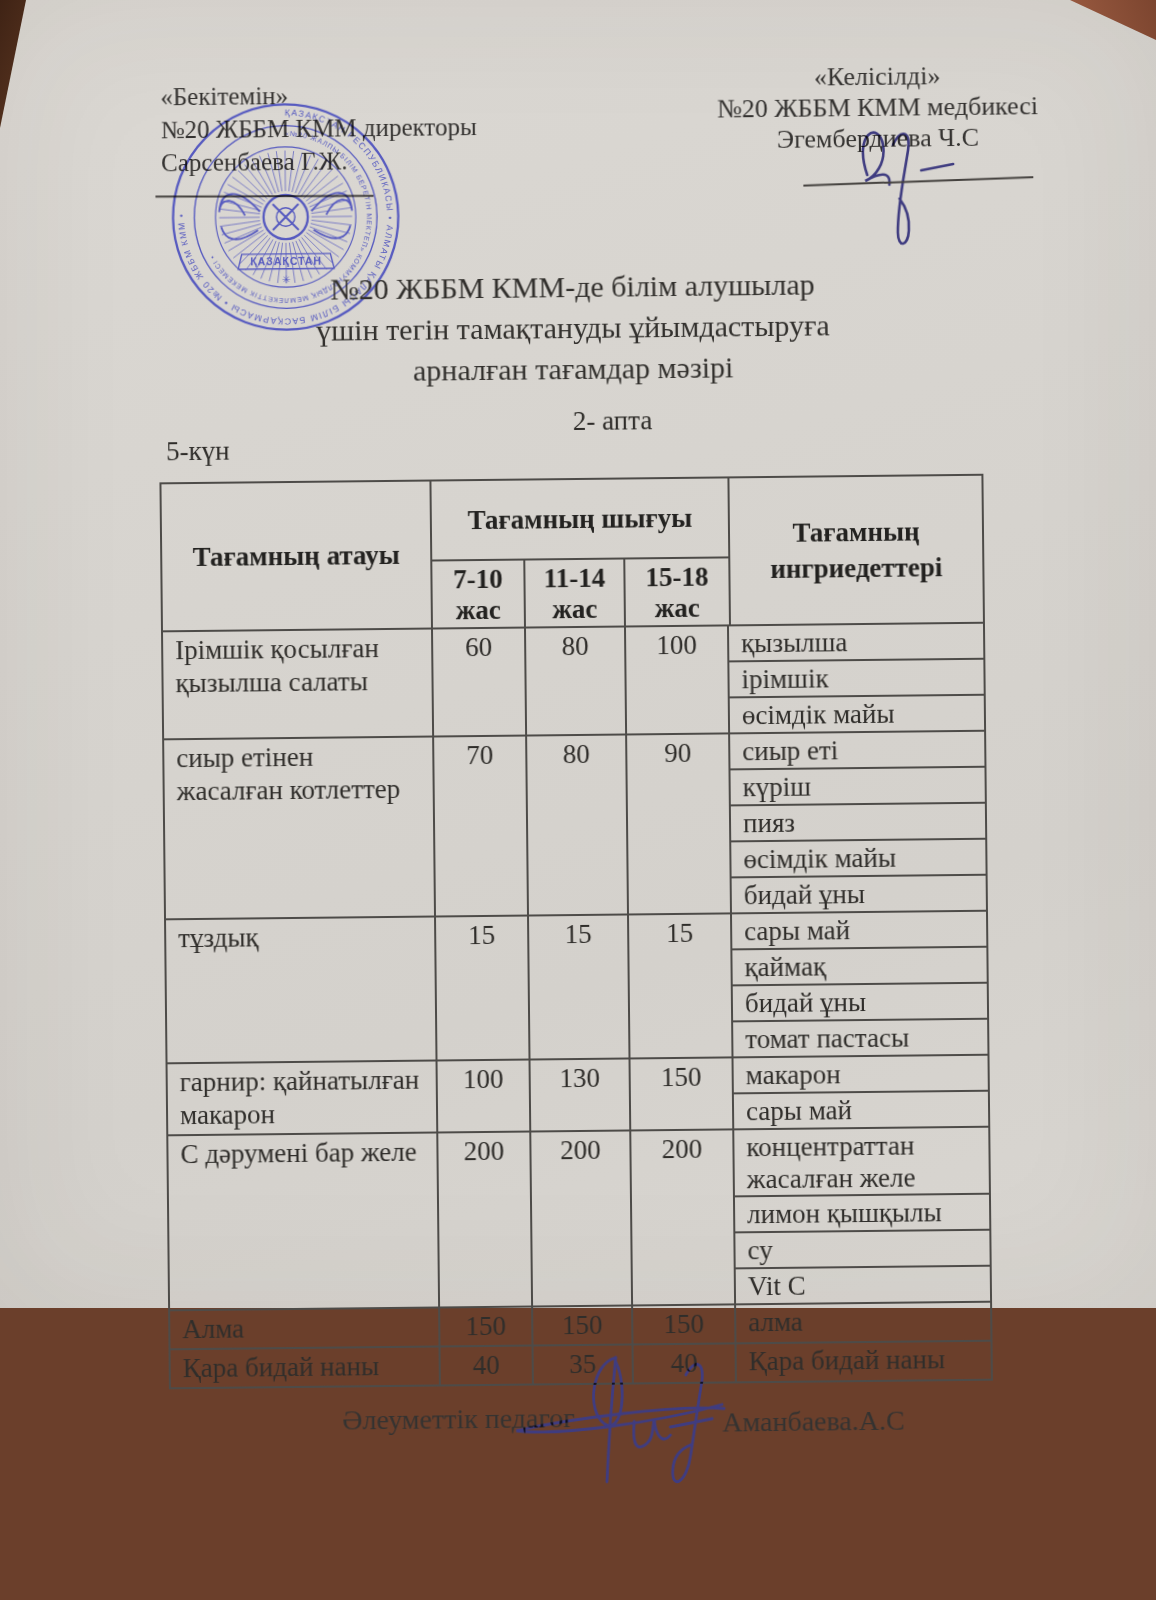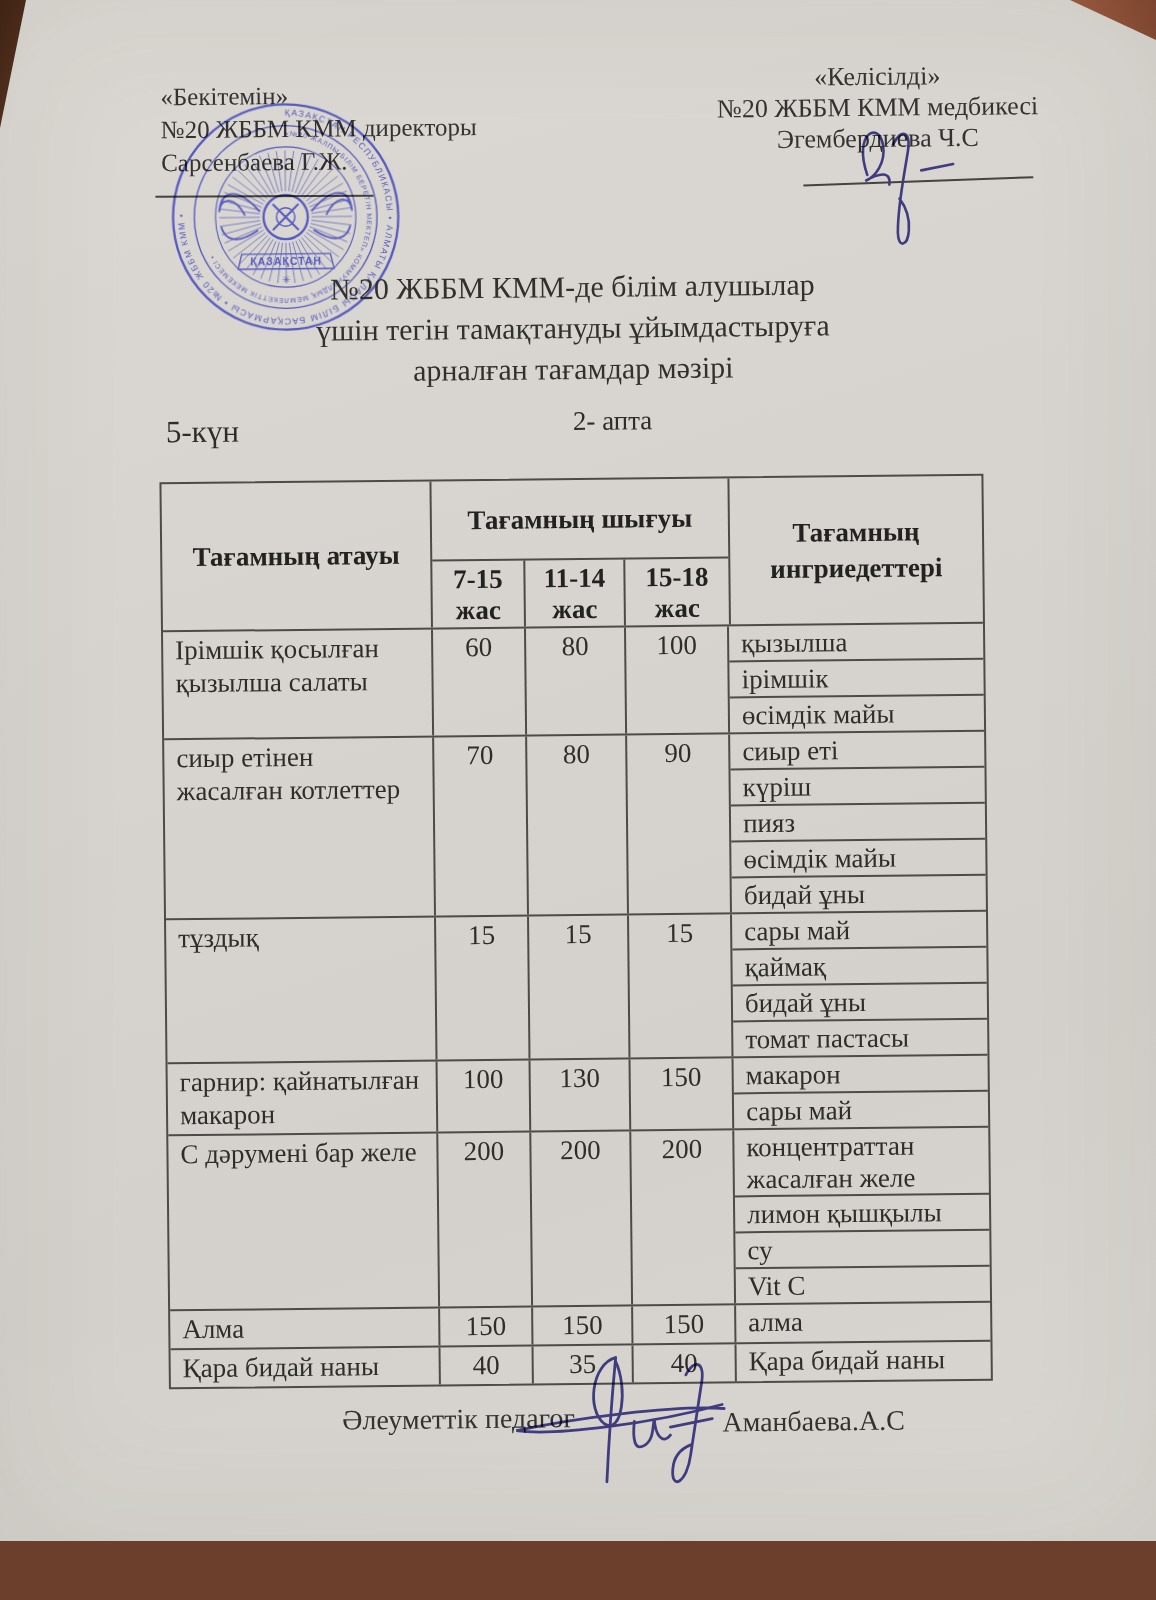"«Бекітемін»" #screen { height: 1541px -> 1308px }
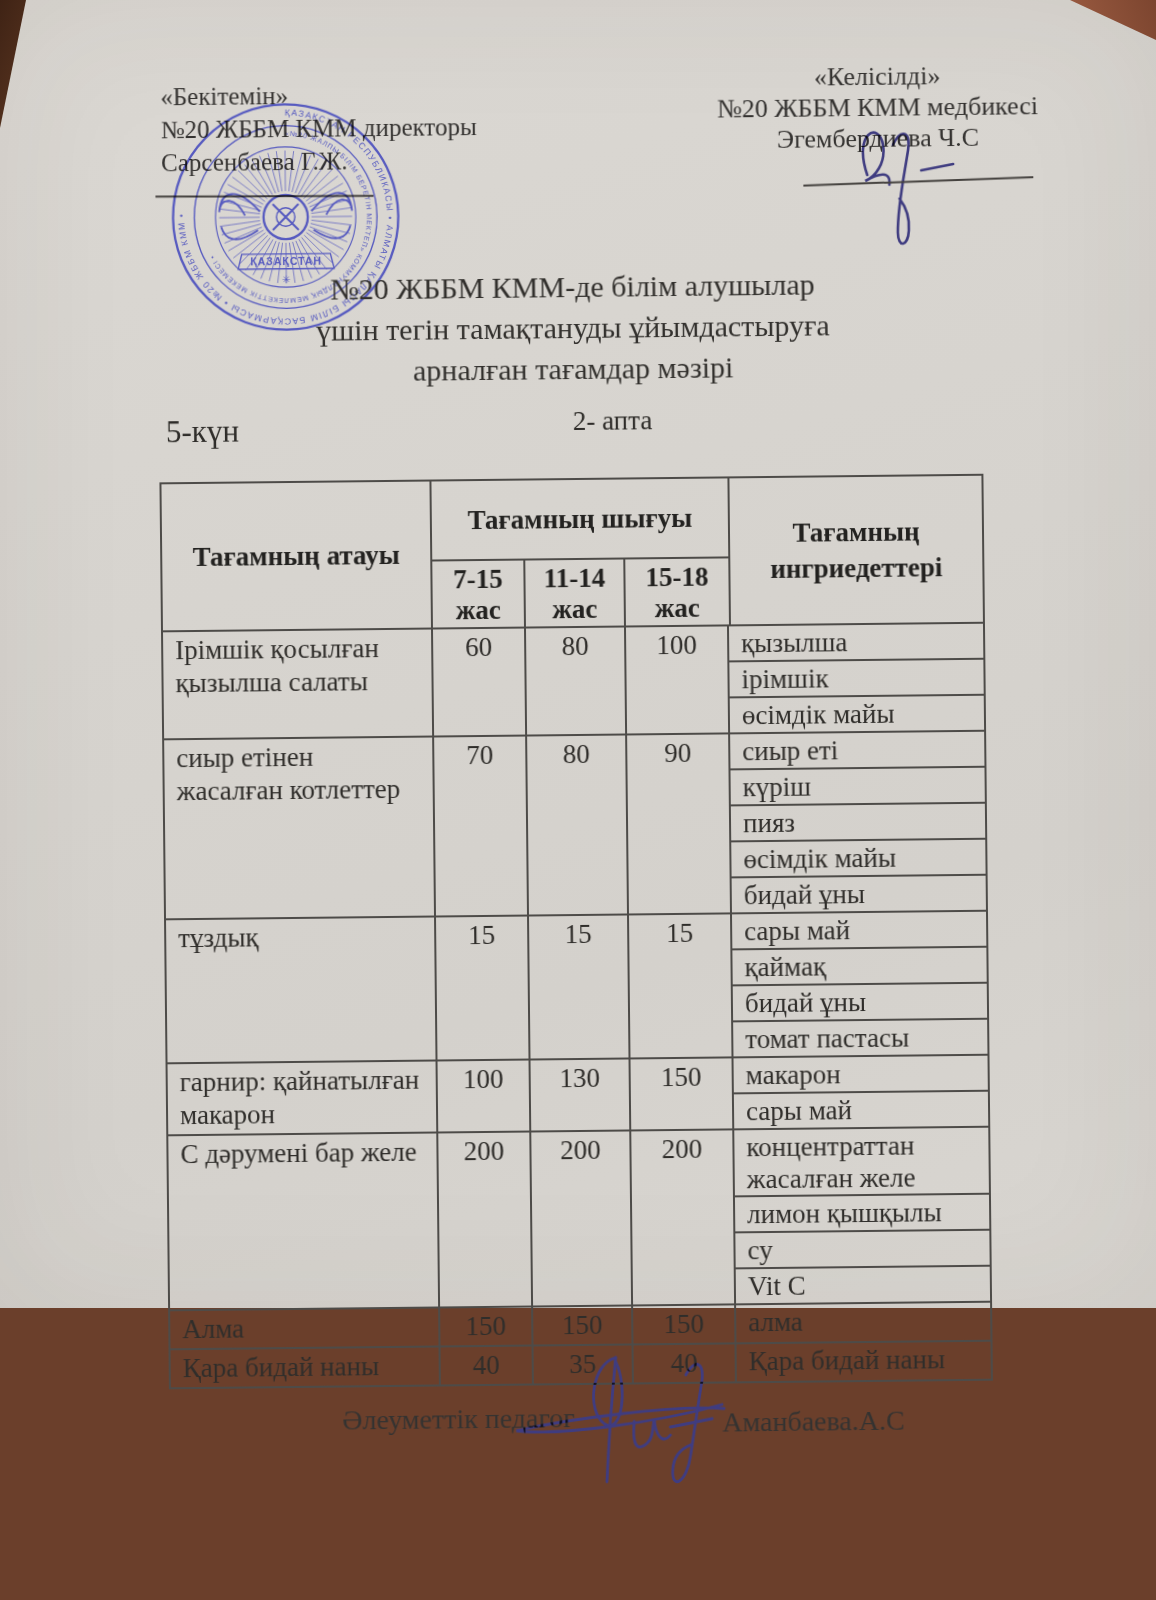"5-күн" #meta-day { font-size: 31px -> 27px; top: 410px -> 432px }
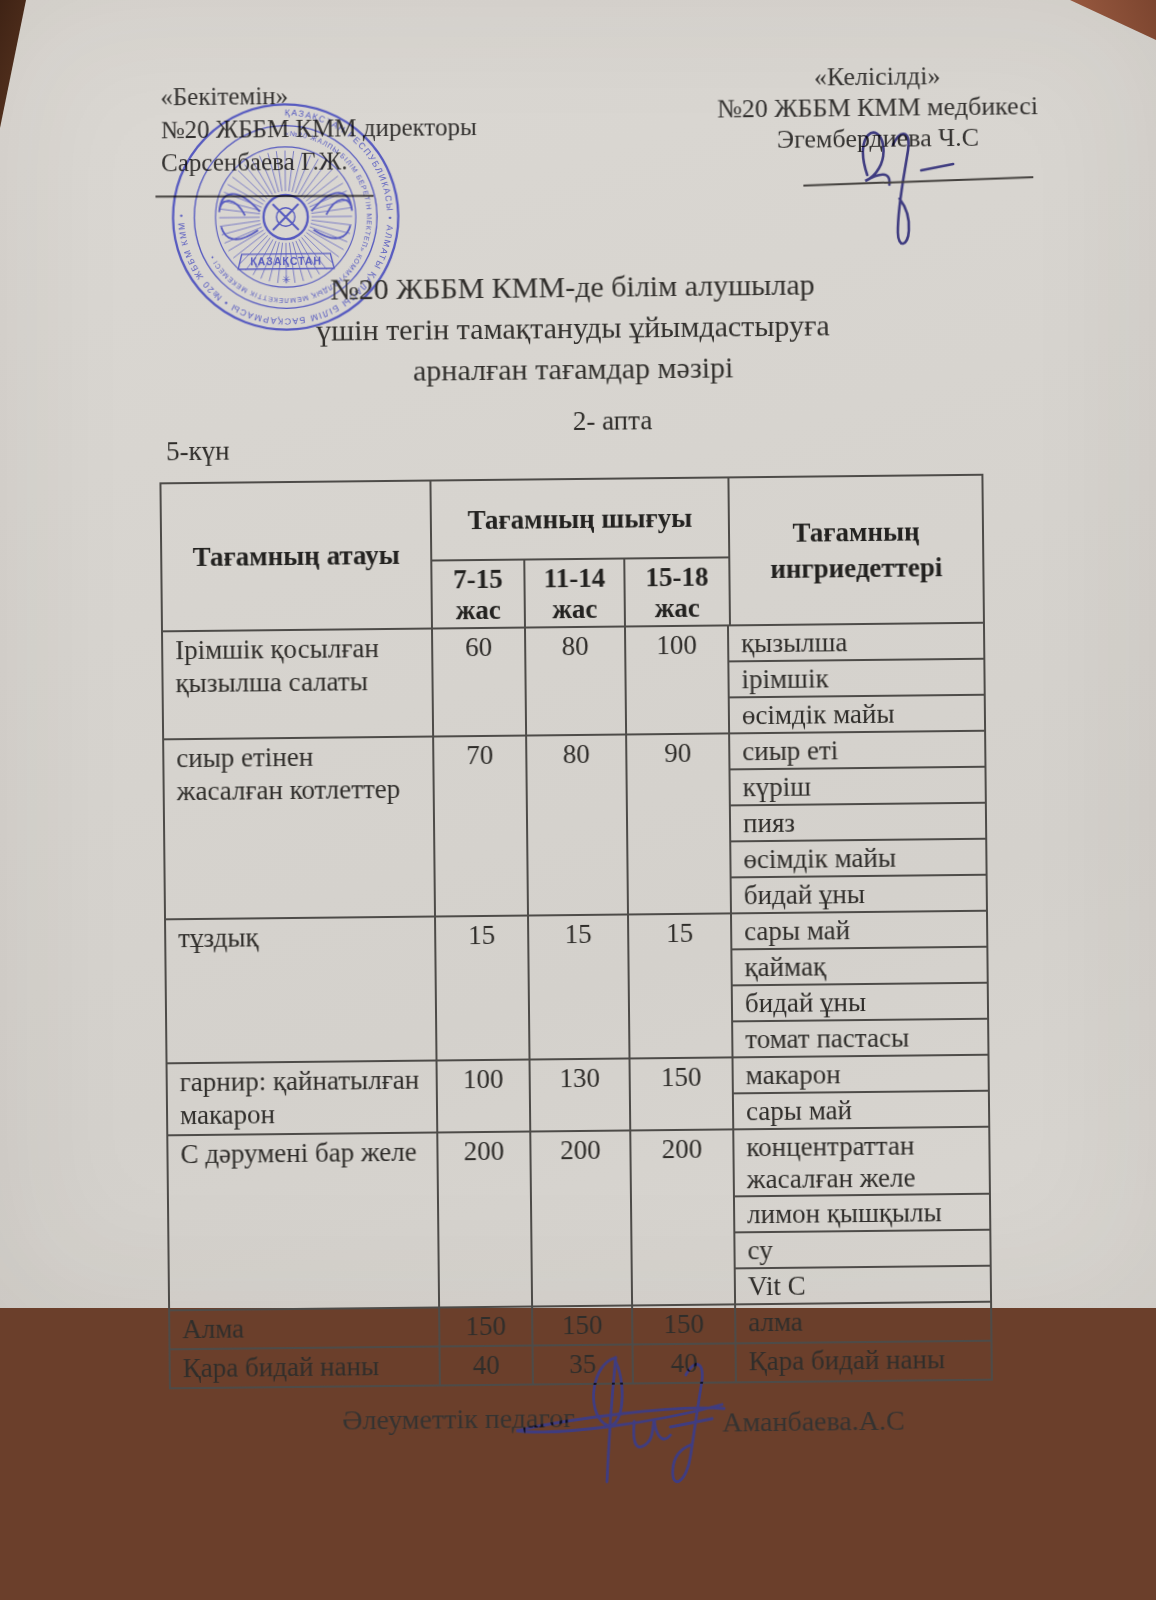"7-15 жас" div.cell { text: 7-15 -> 7-10 }
